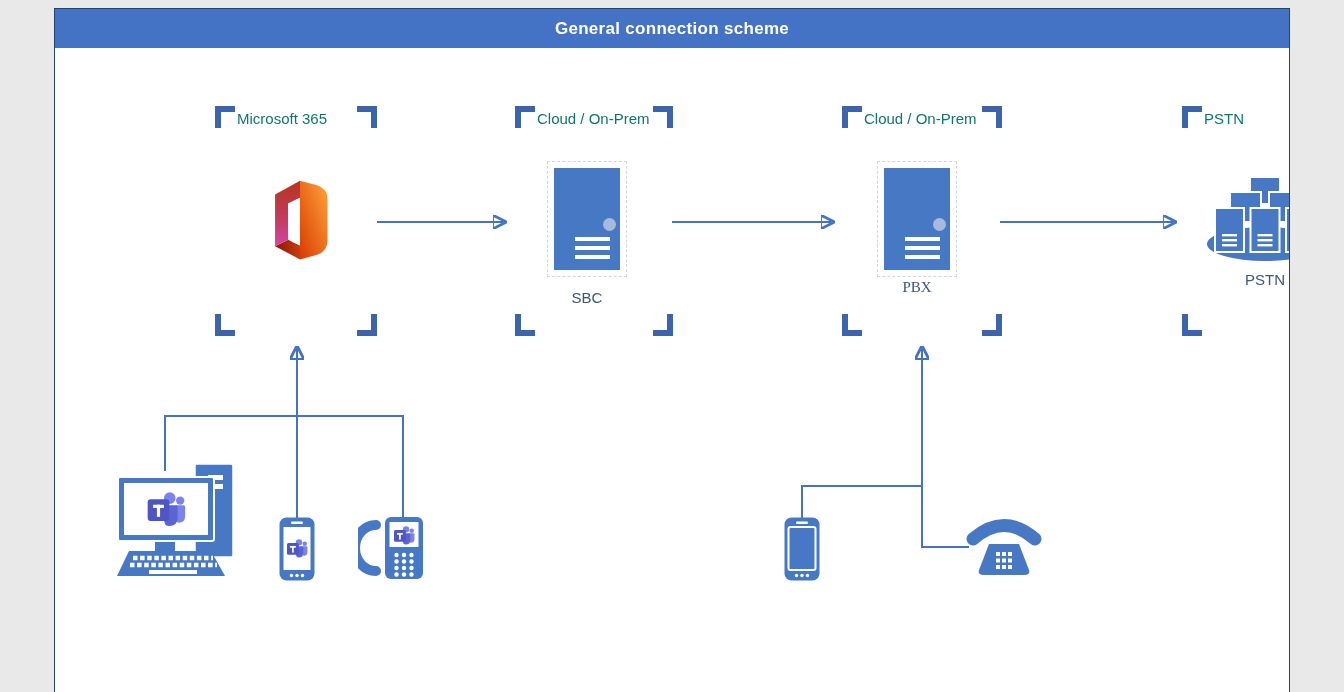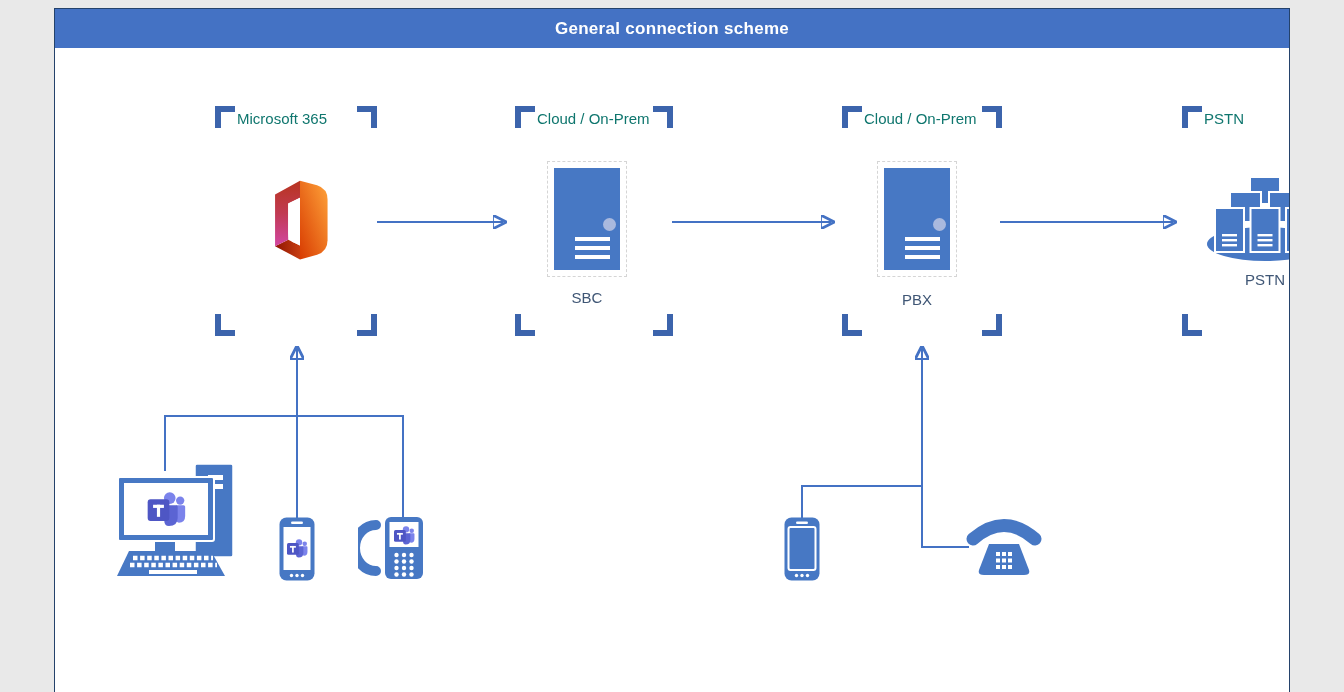"PBX" div.nodelabel { font-family: none -> Liberation Serif, serif; top: 282px -> 270px }
